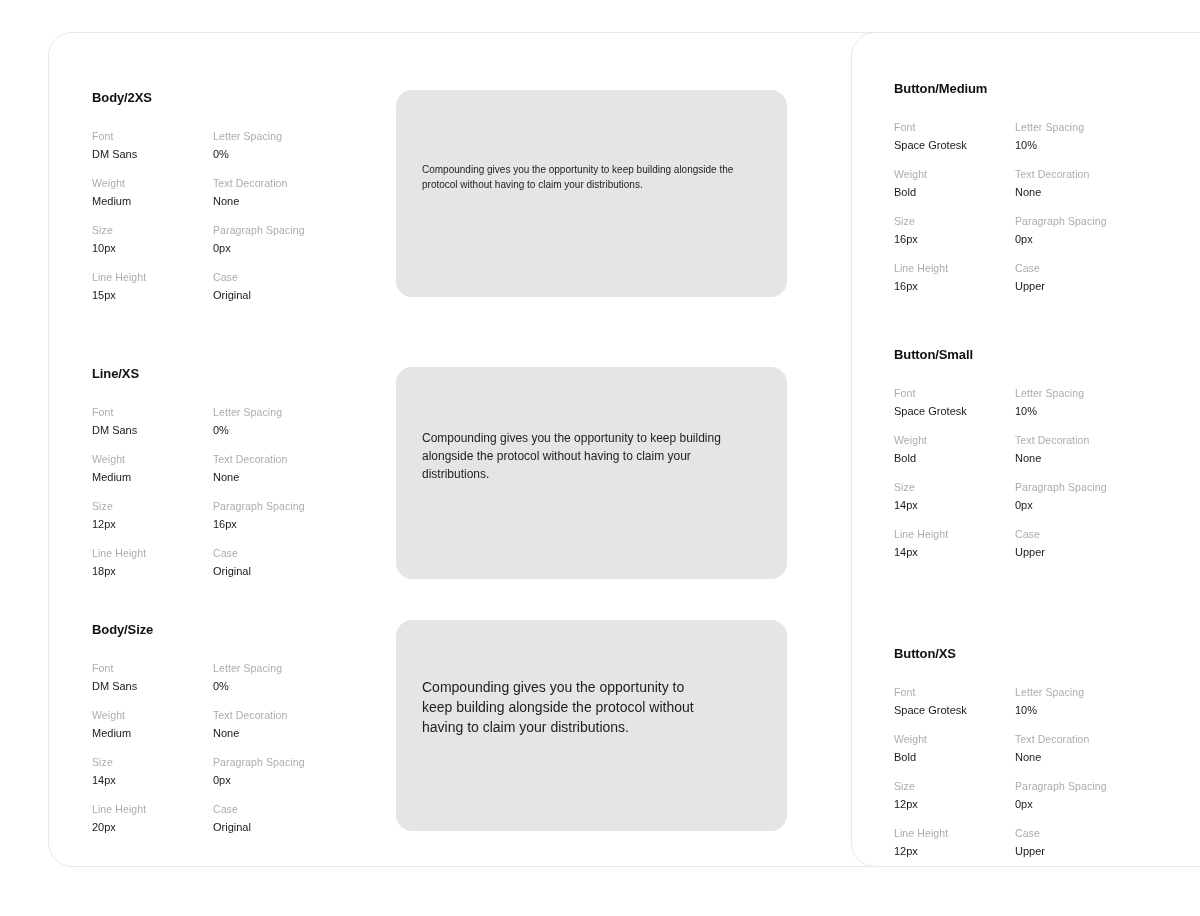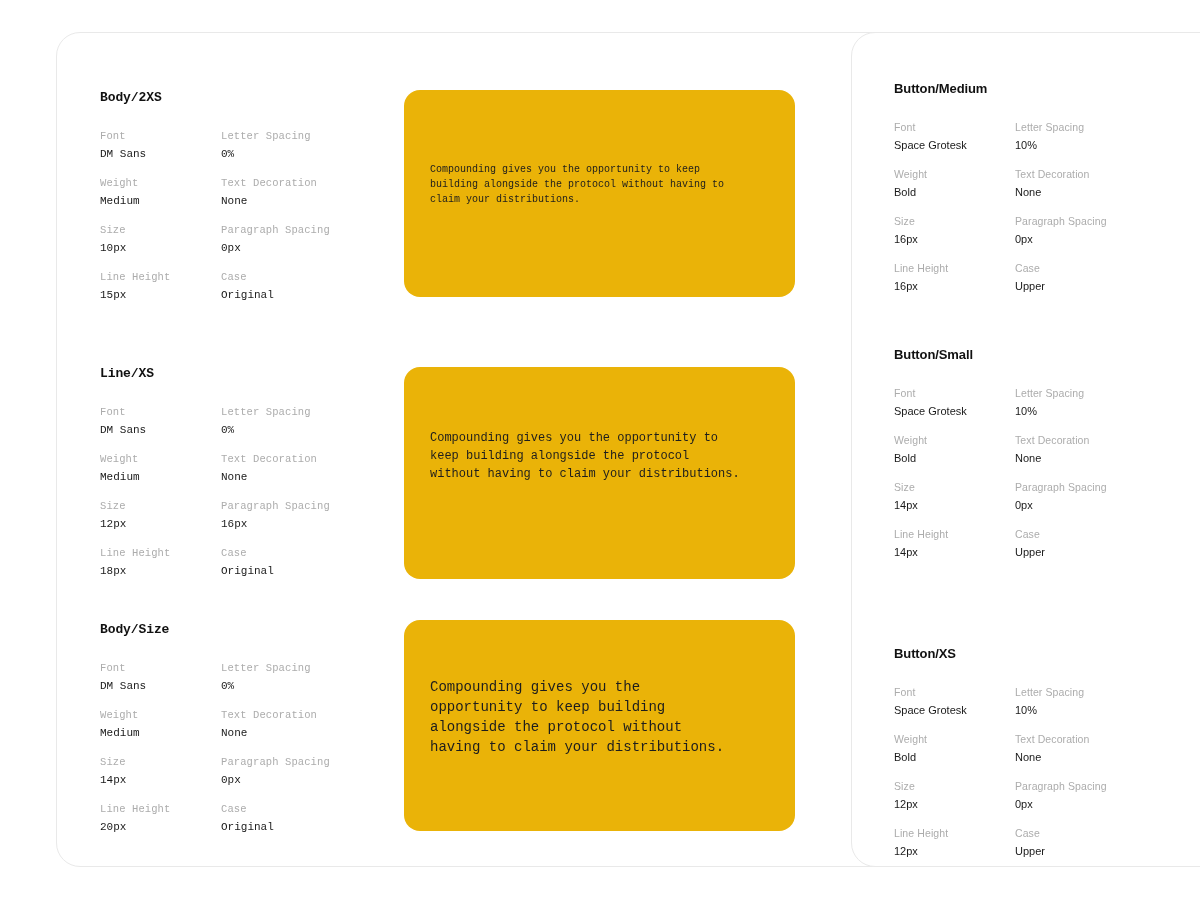"Body/2XS" .card-left { font-family: Liberation Mono, monospace -> none; left: 56px -> 48px }
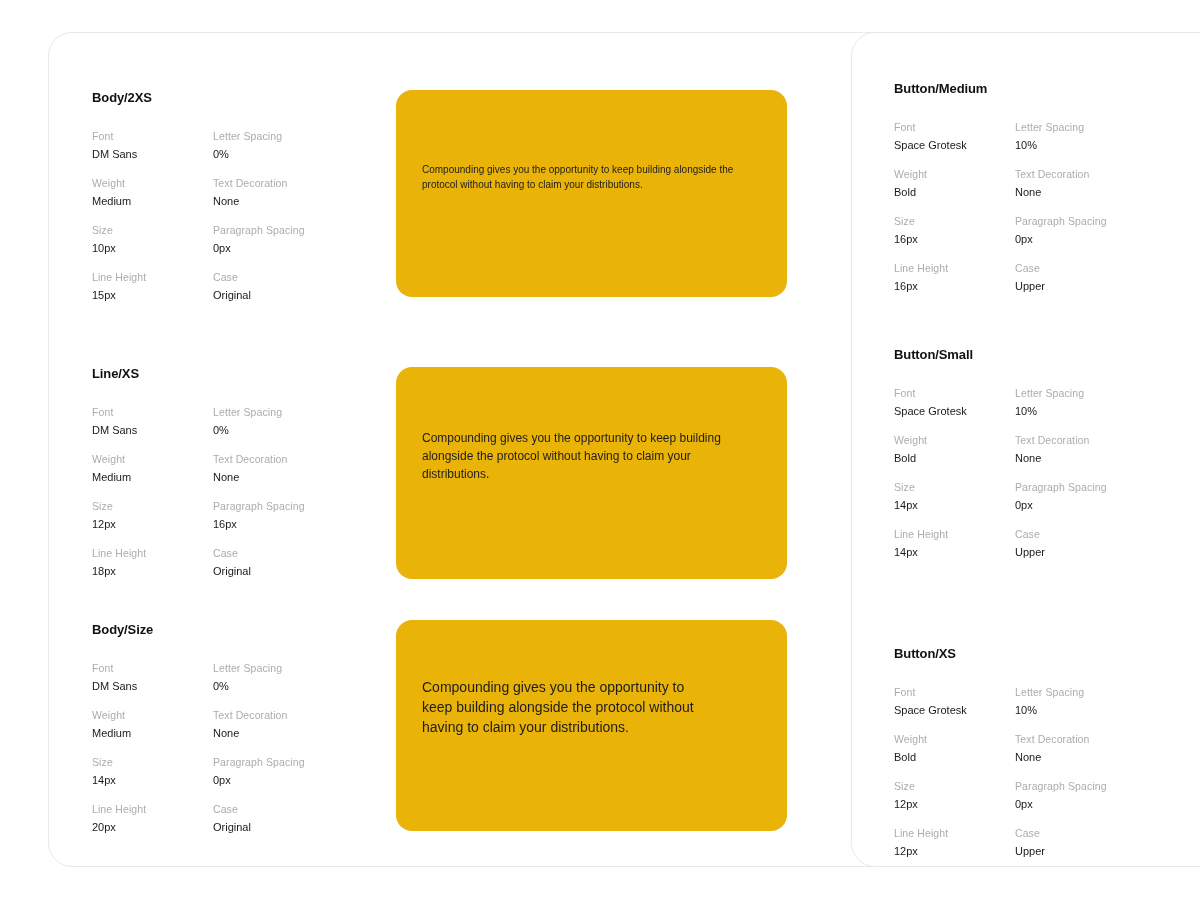"Compounding gives you the opportunity" .preview { background: #eab308 -> #e5e5e5 }
